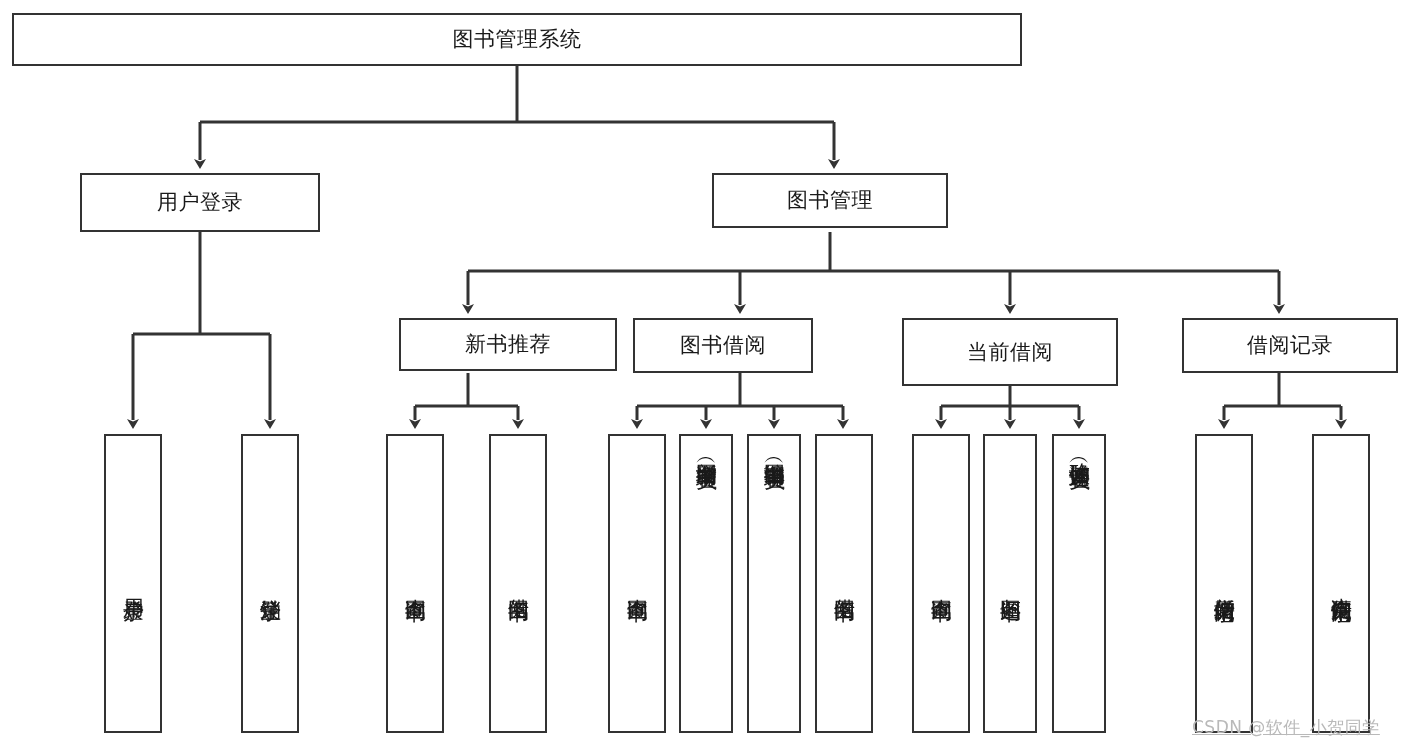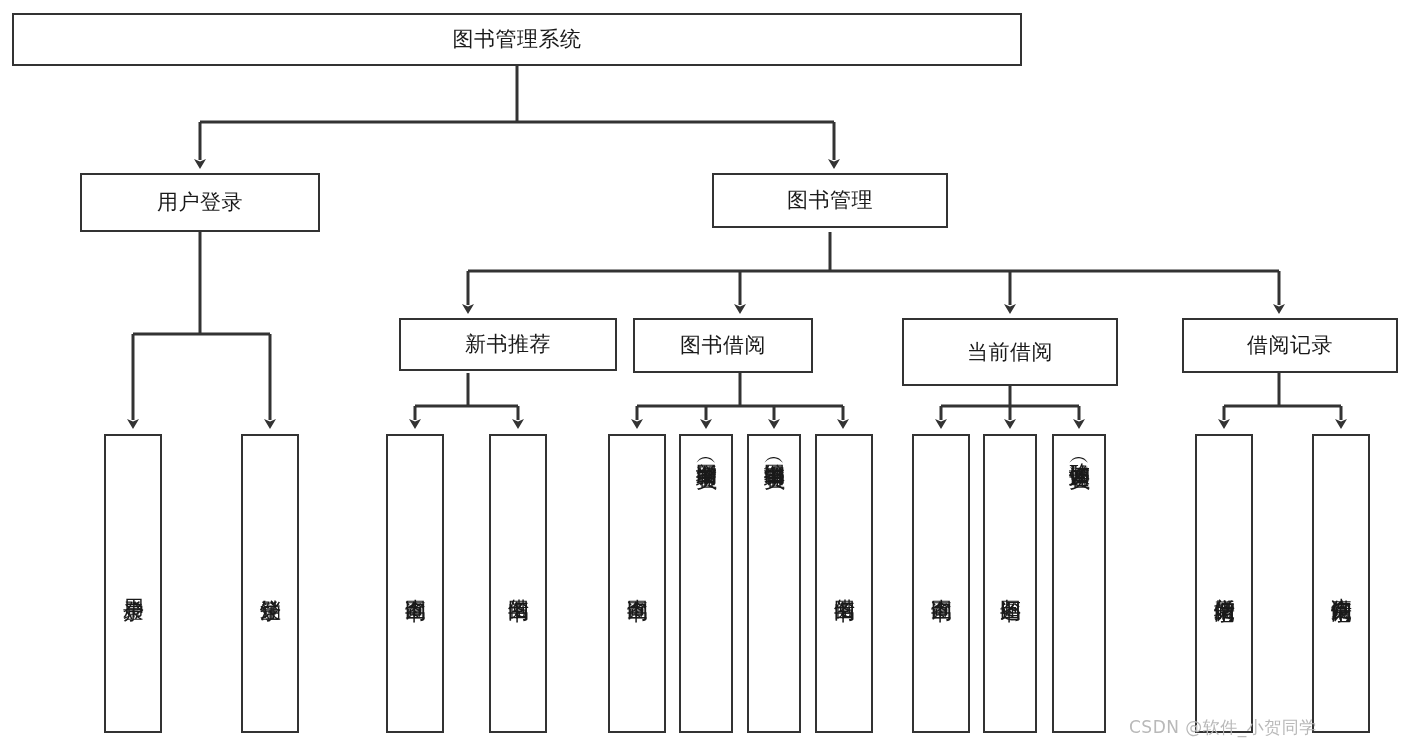"CSDN @软件_小贺同学" div.watermark { left: 1129px -> 1192px; text-decoration: none -> underline }
